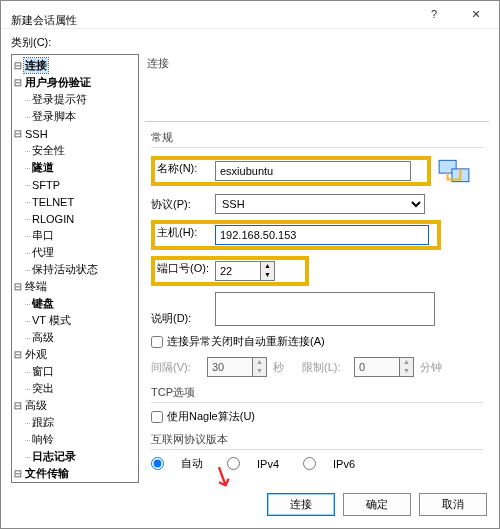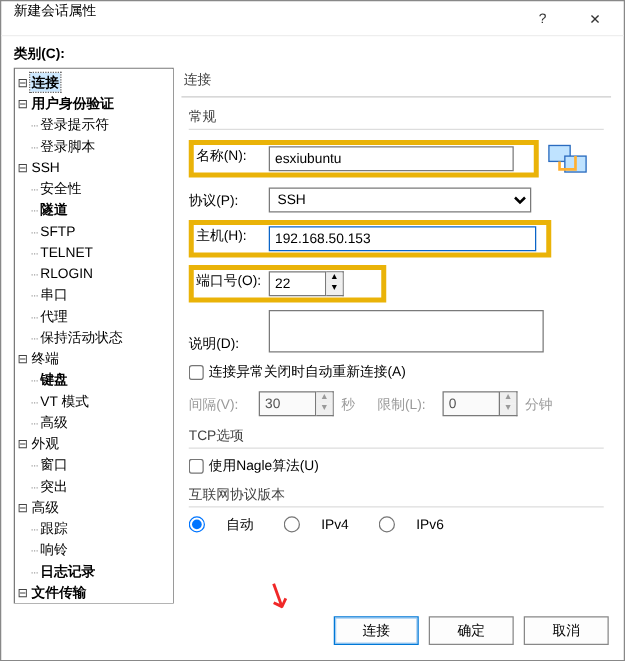"新建会话属性" .titlebar { align-items: flex-start -> flex-end }
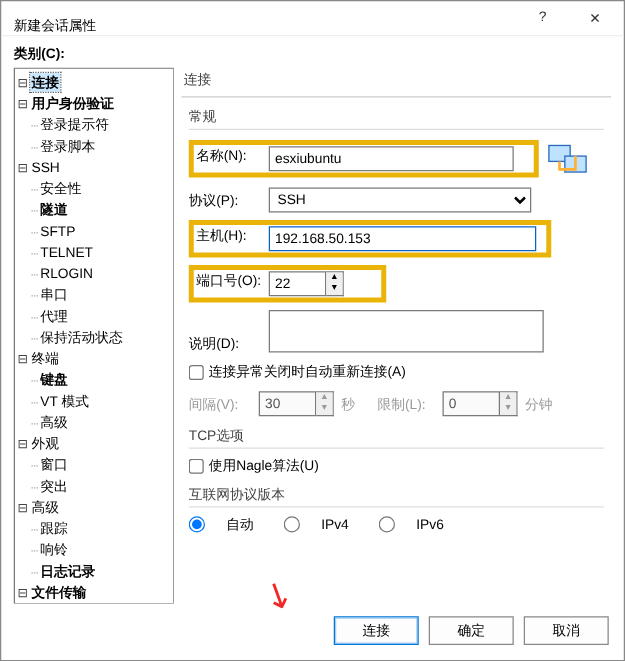"类别(C):" .catrow { font-weight: bold -> none }
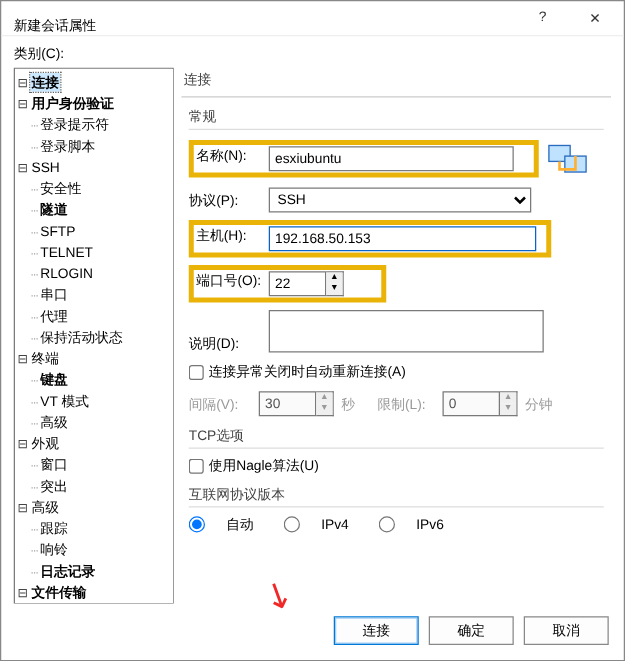"常规" .pane { margin-top: none -> 44px }
